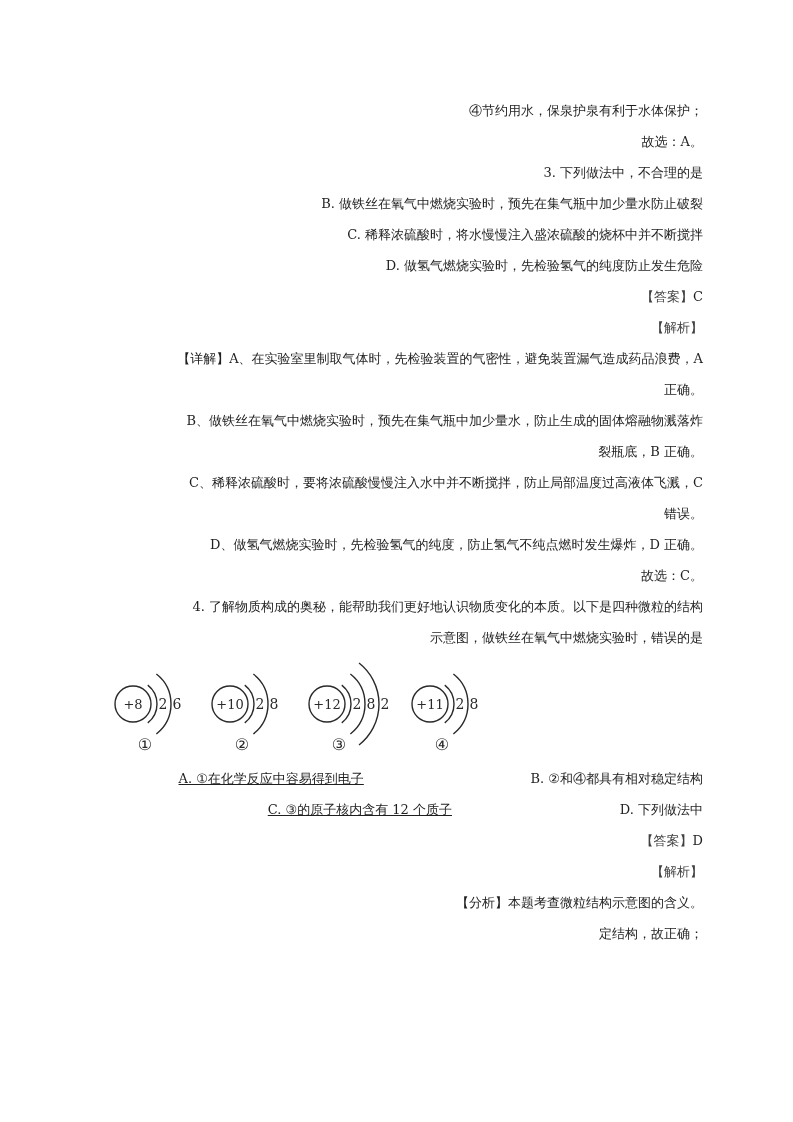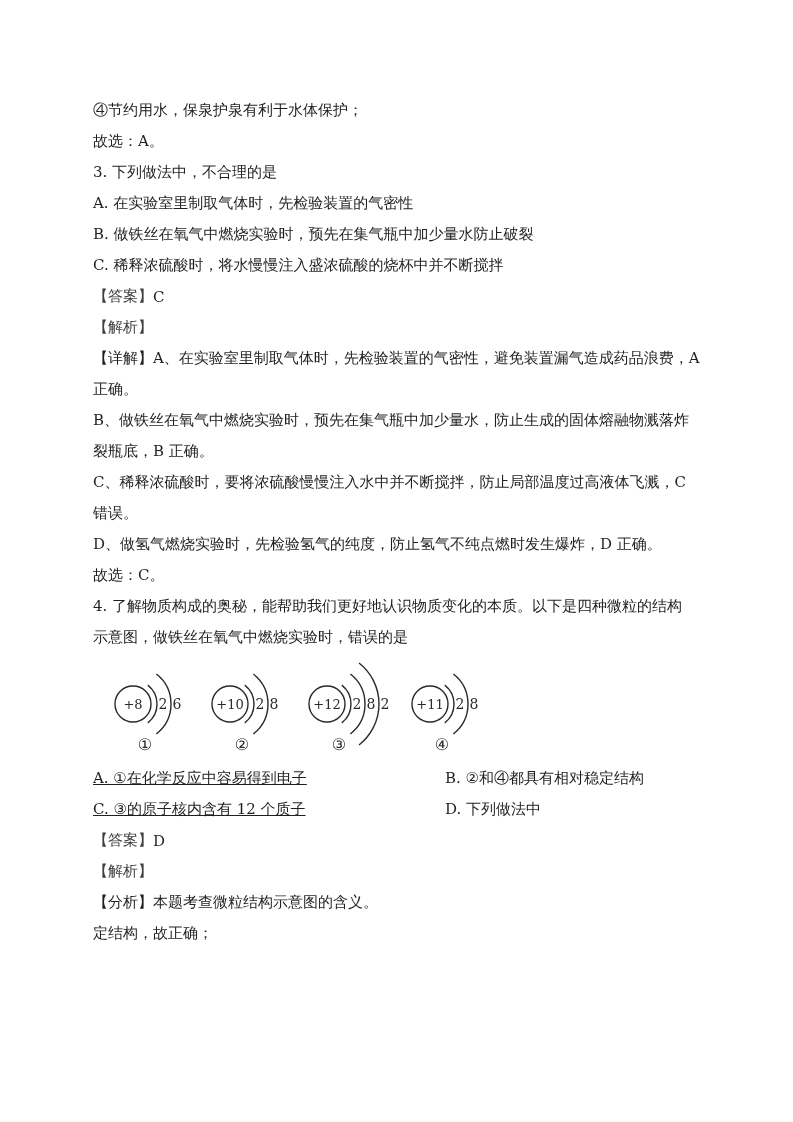"④节约用水，保泉护泉有利于水体保护；" .line { font-size: 15px -> 13px; justify-content: none -> flex-end }
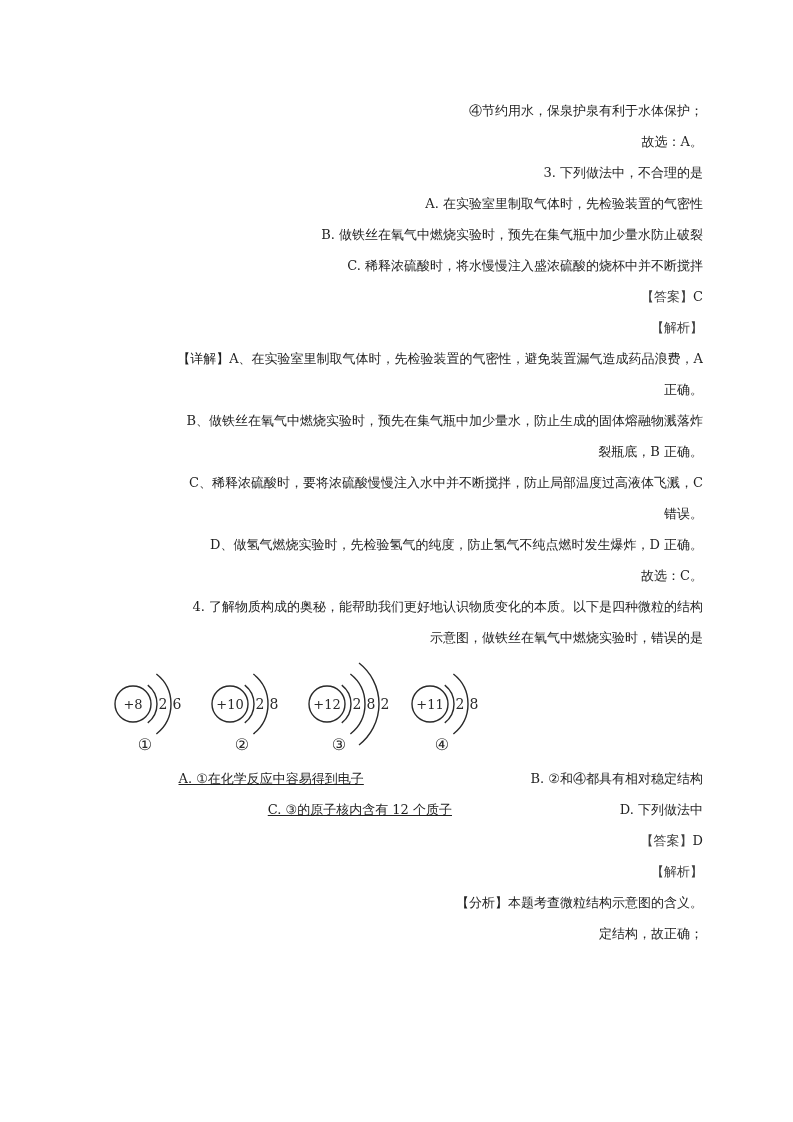"A. 在实验室里制取气体时，先检验装置的气密性" div.line { html: <div> <span>A. 在实验室里制取气体时，先检验装置的气密性</span> </div> -> none }
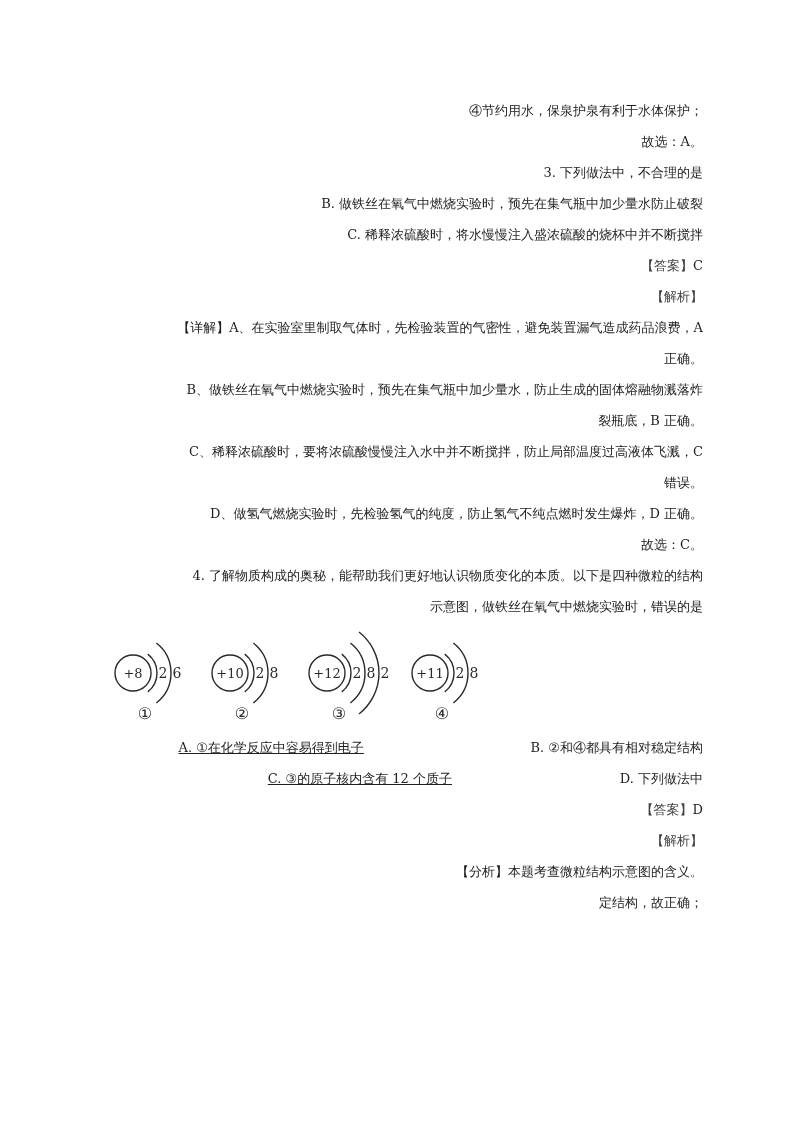"D. 做氢气燃烧实验时，先检验氢气的纯度防止发生危险" div.line { html: none -> <div> <span>D. 做氢气燃烧实验时，先检验氢气的纯度防止发生危险</span> </div> }
